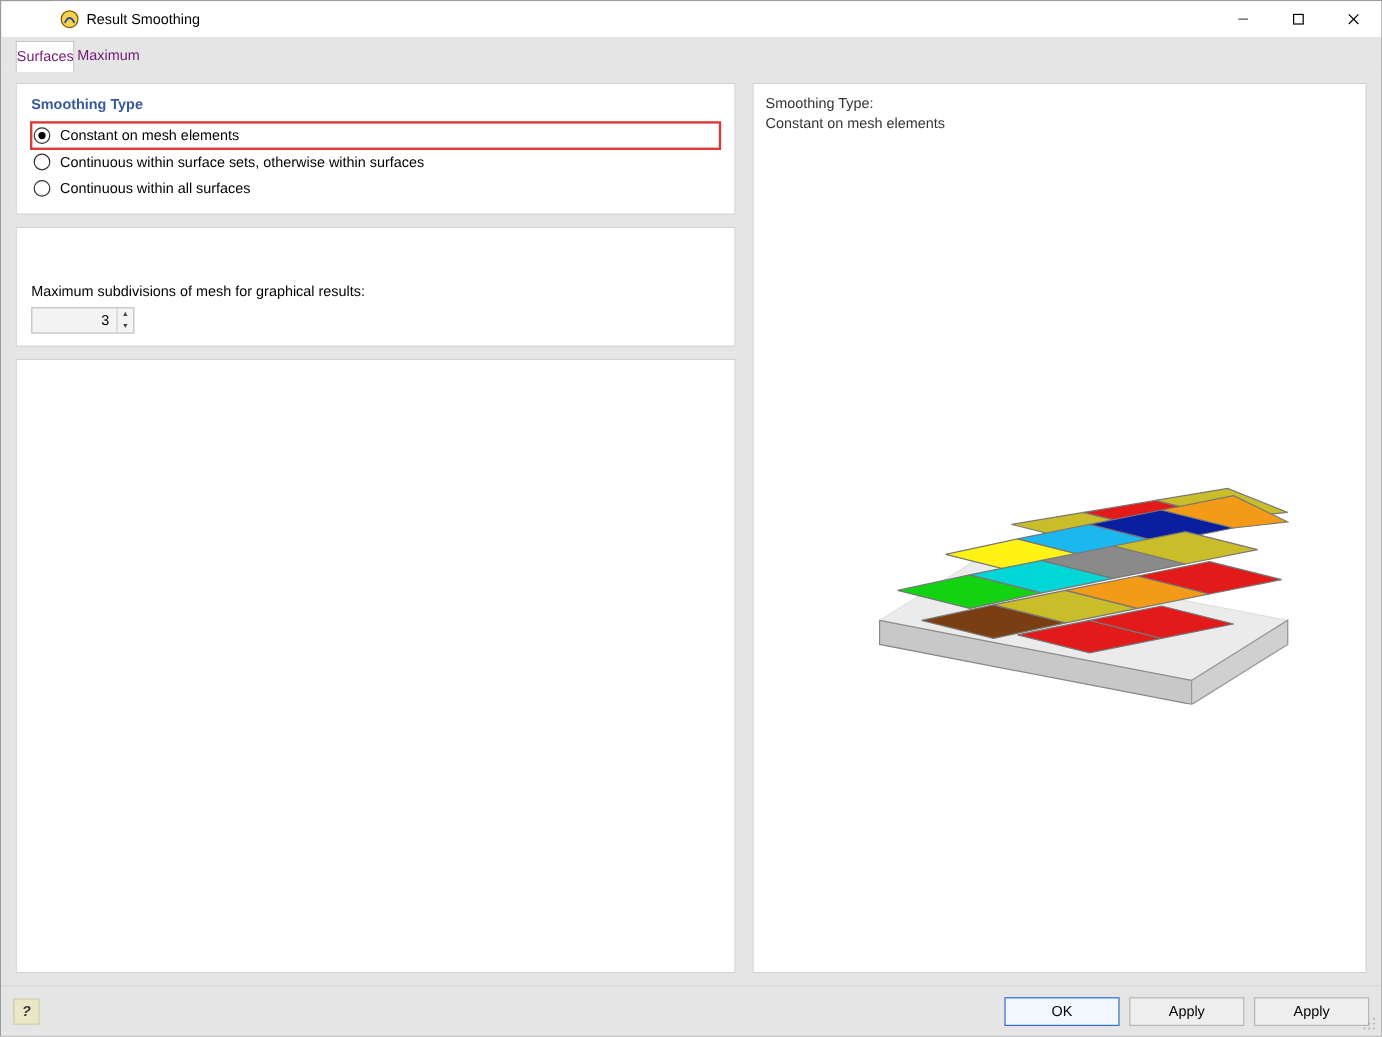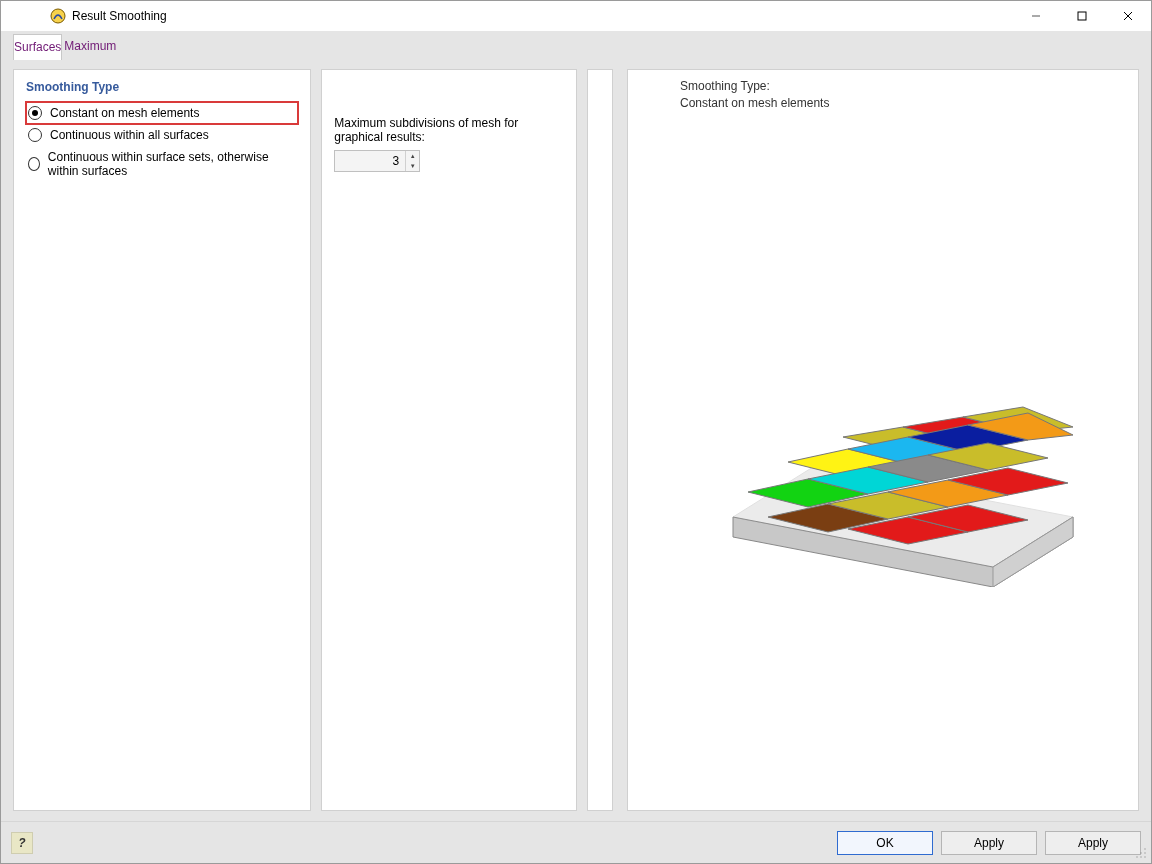"Smoothing Type" .left-col { flex-direction: row -> column }
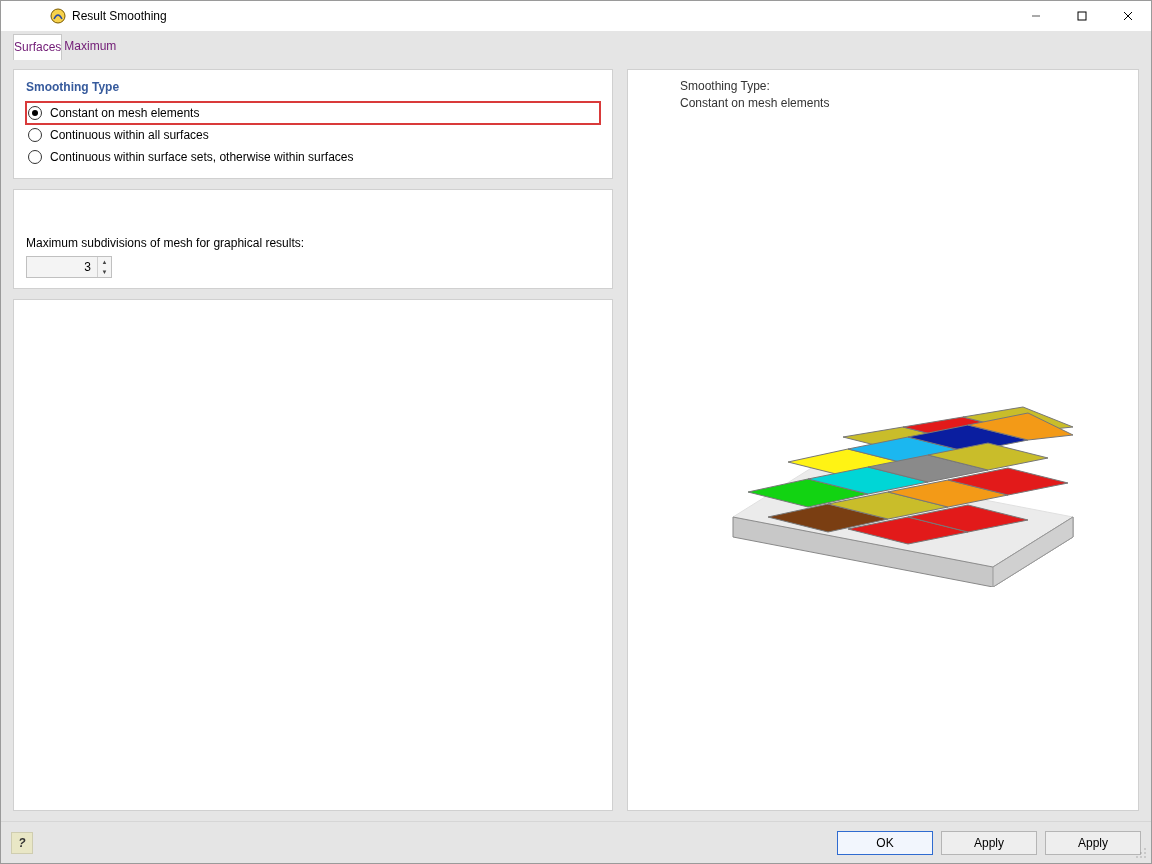"Smoothing Type:" .preview-label { margin-left: 42px -> none }
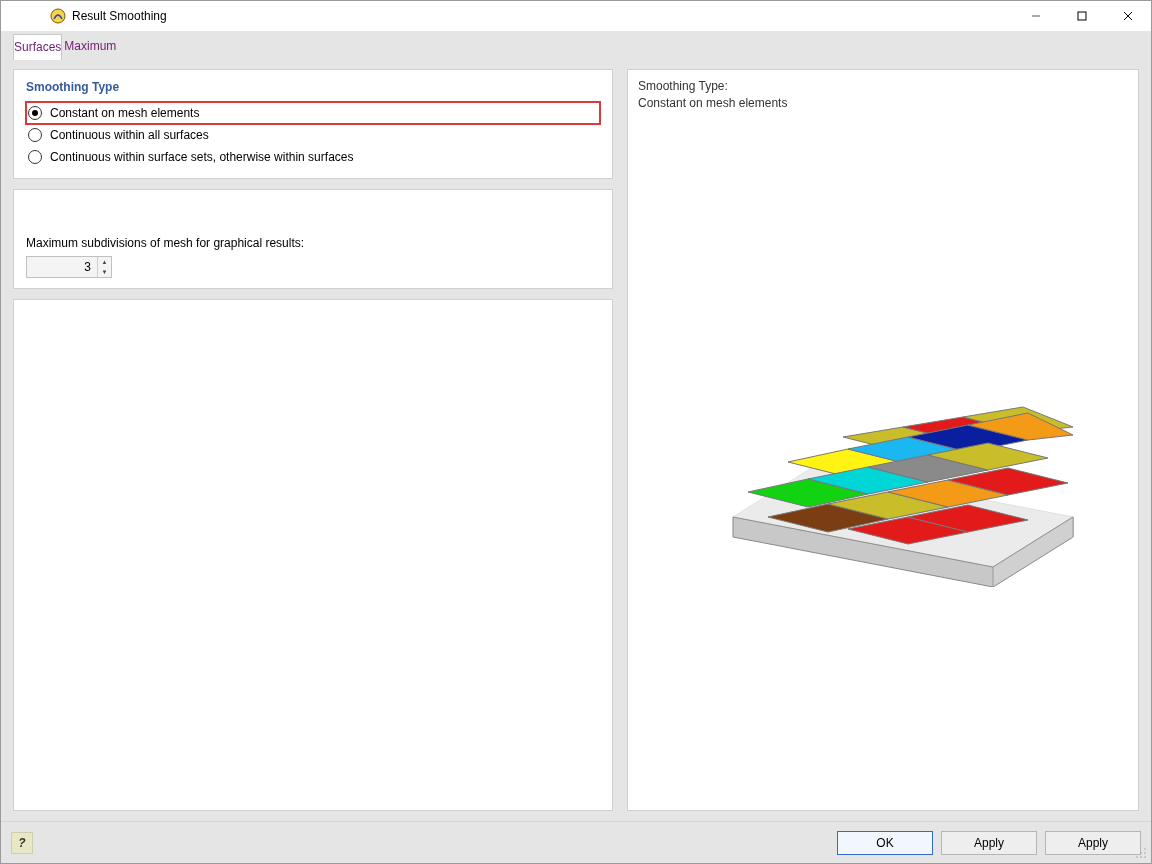"Continuous within all surfaces" div.radio-row { order: before "Continuous within surface sets," -> after "Continuous within surface sets," }
